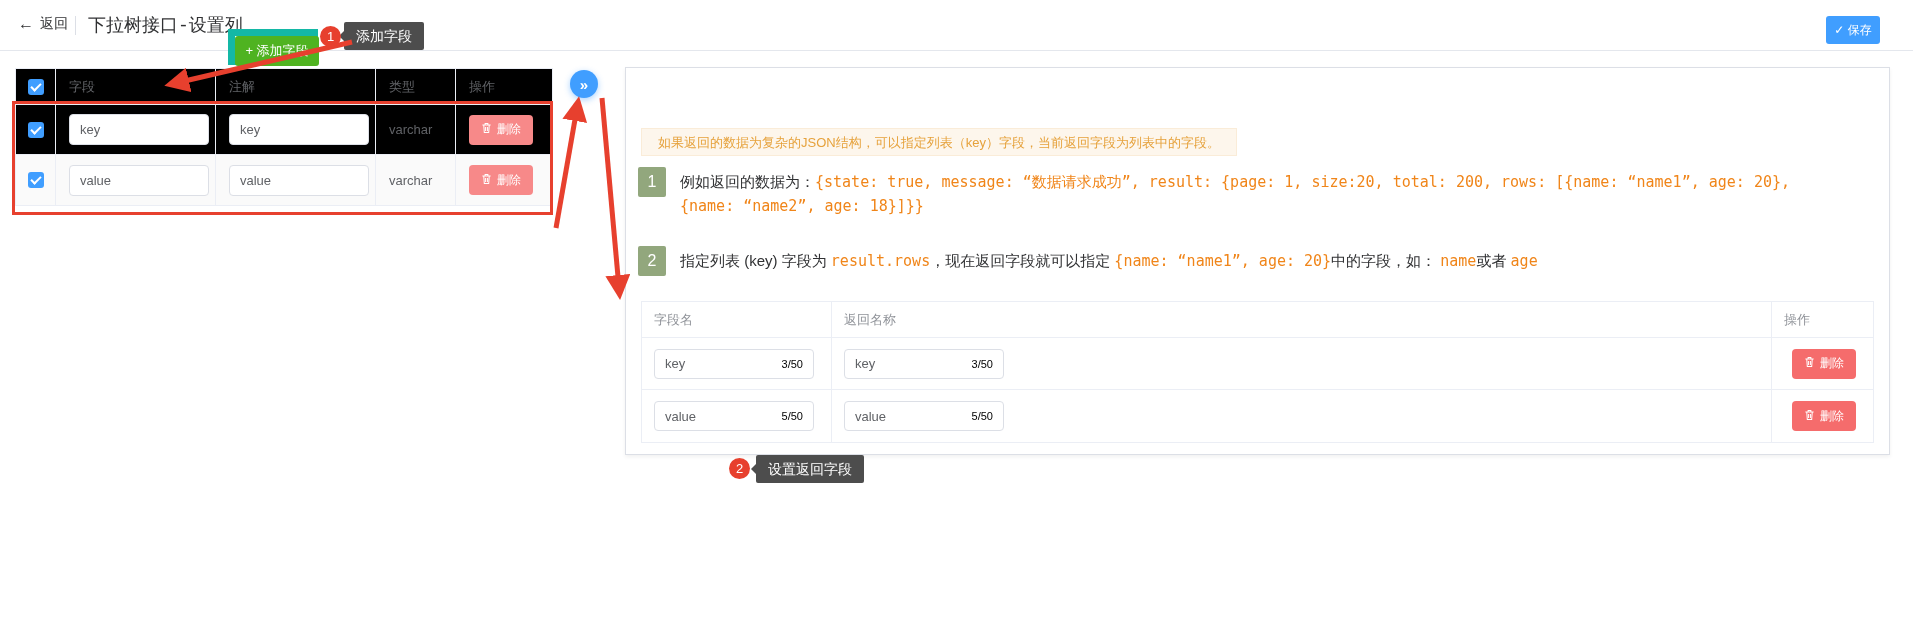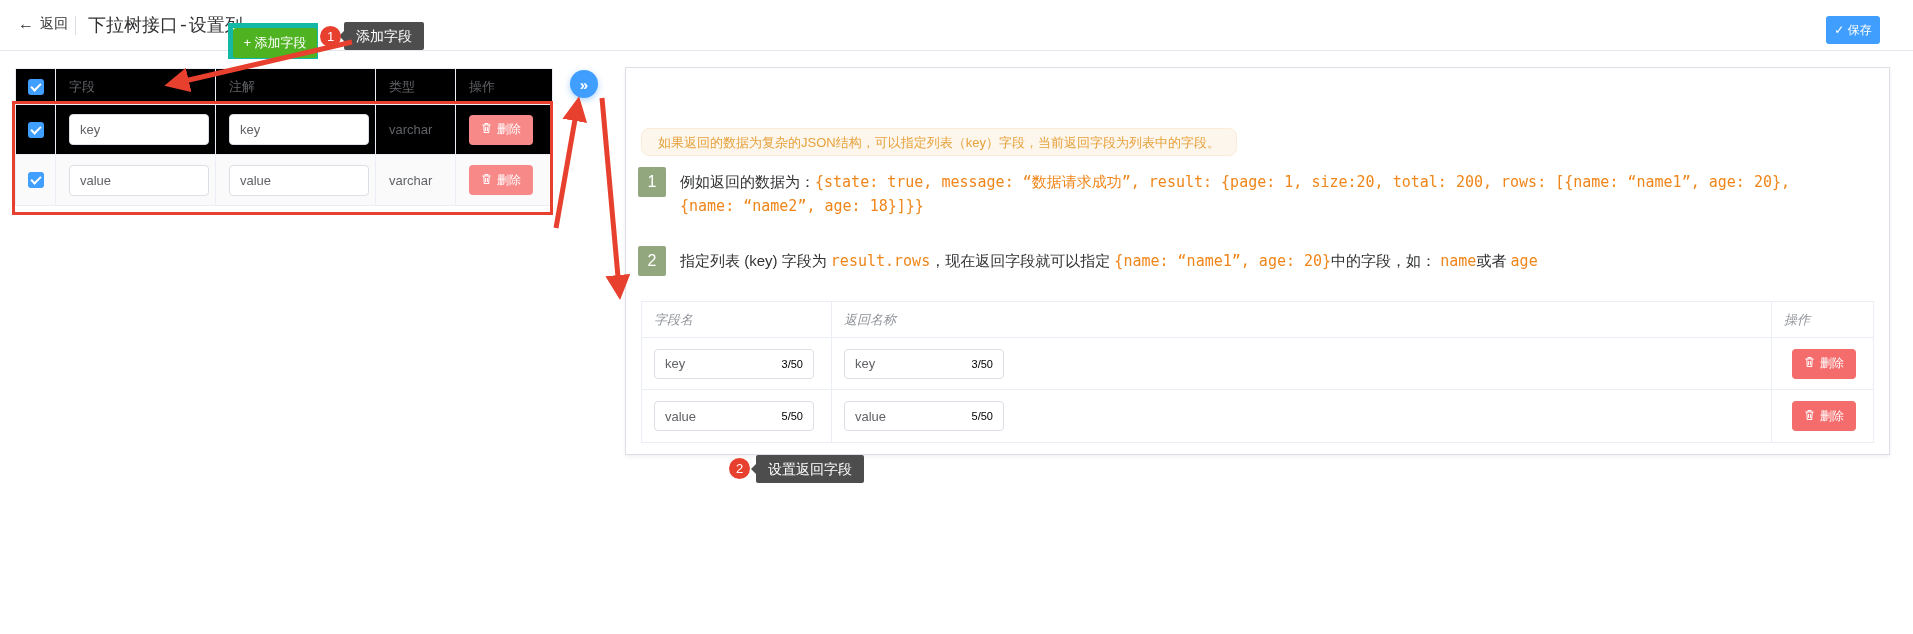"+ 添加字段" .hl-box { border: 5px solid #14b8a6 -> 7px solid #14b8a6; top: 23px -> 29px }
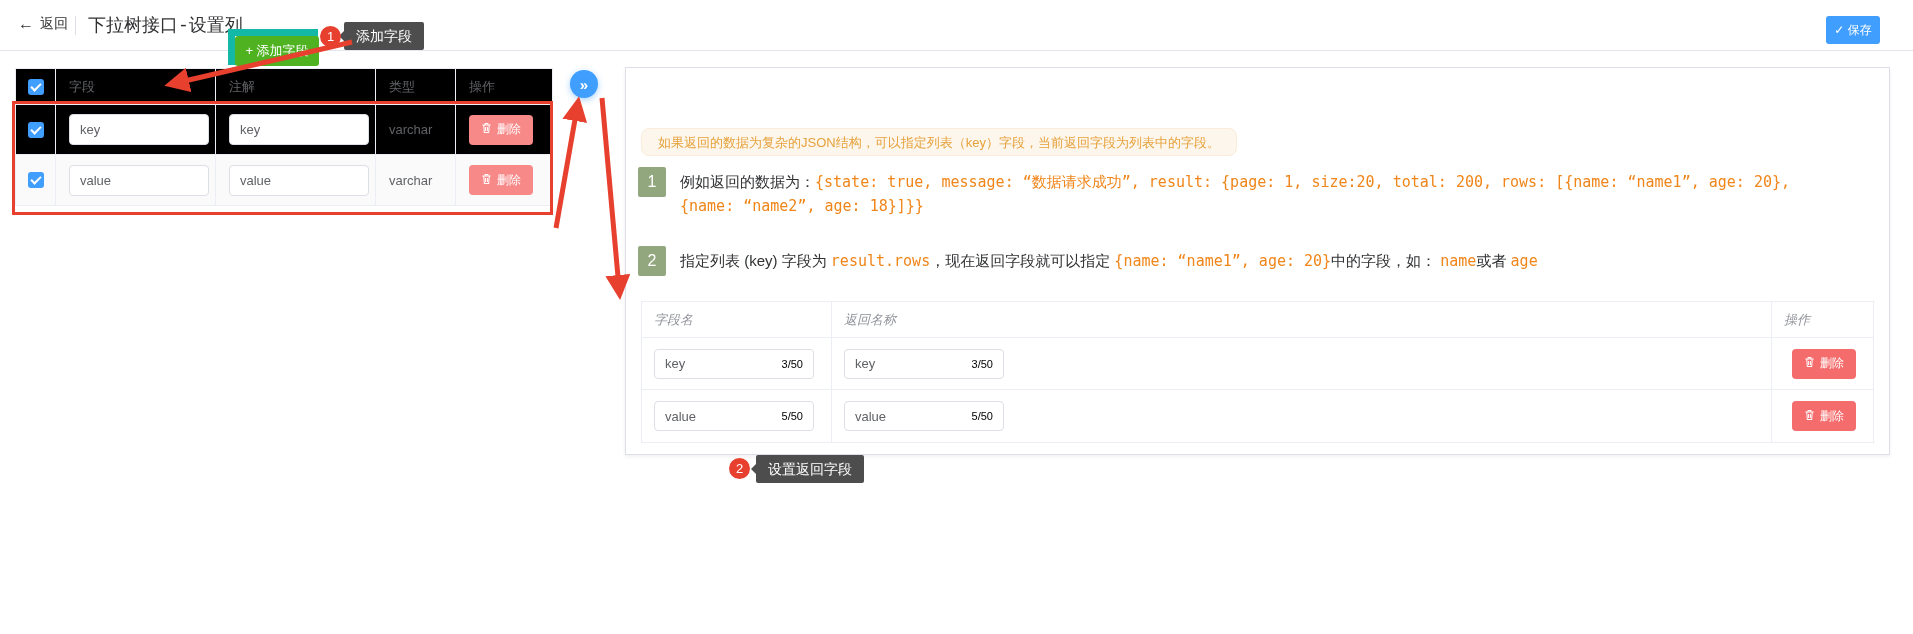"如果返回的数据为复杂的JSON结构，可以指定列表（key）字段，当前返回字段为列" .alert { border-radius: 8px -> 0 }
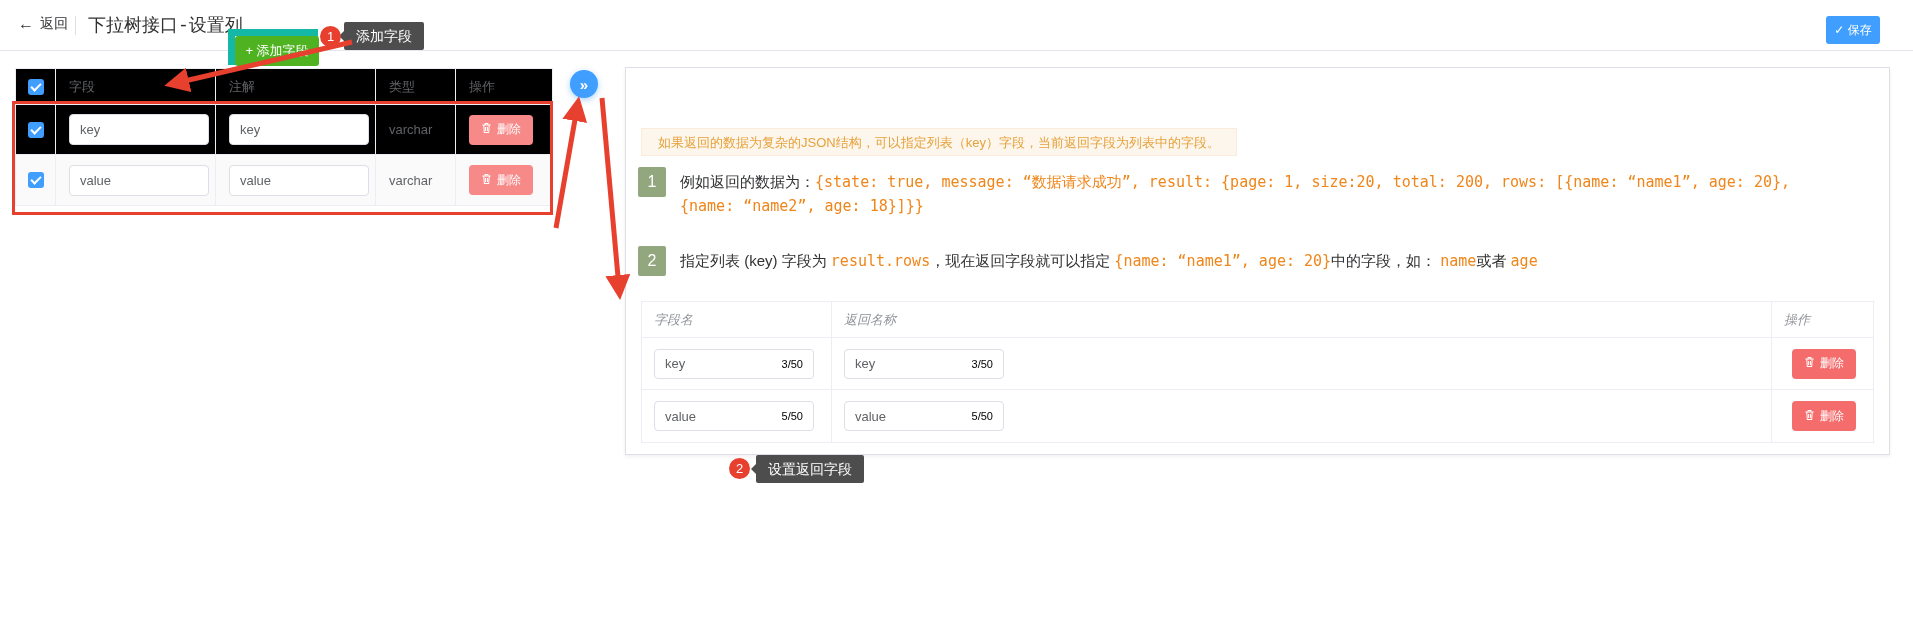"字段名" .rrow.rhead { font-style: italic -> none }
